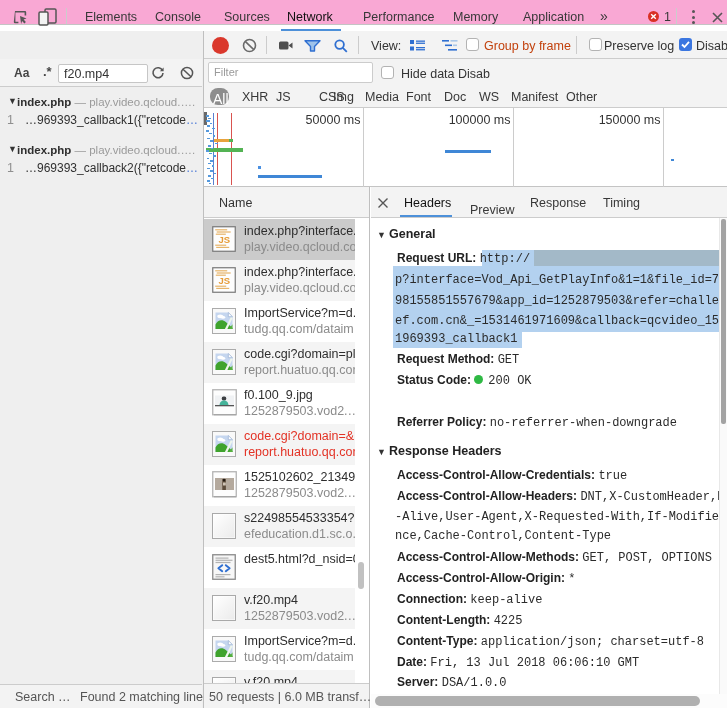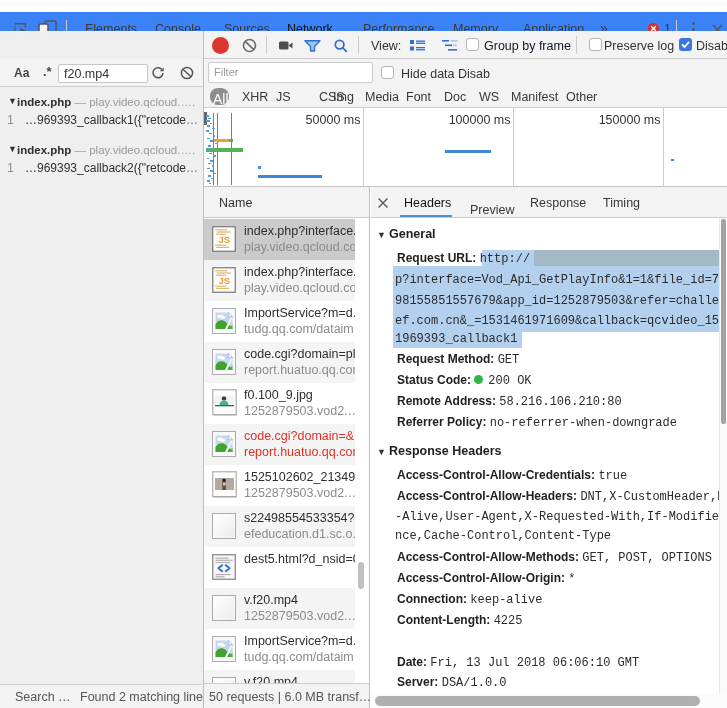"Elements" div.abs { background: #3b82f6 -> #f9a8d4; height: 31px -> 25px; top: 12px -> 0 }
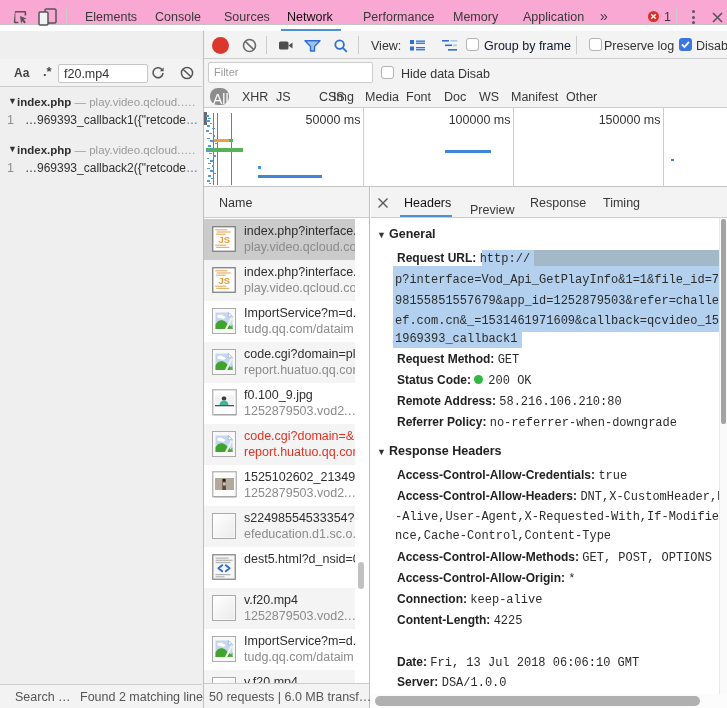"Group by frame" div.line { color: #0f172a -> #c2410c }
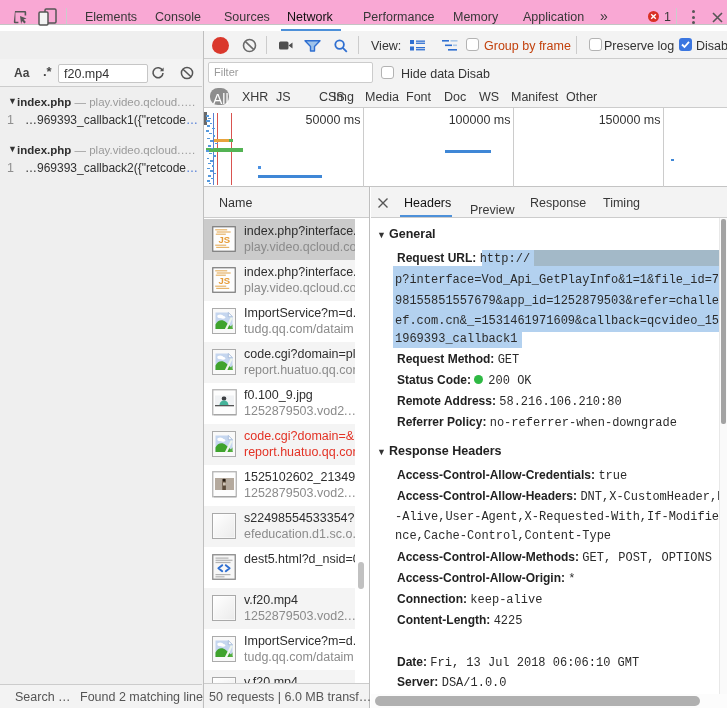"Remote Address: 58.216.106.210:80" div.line { html: <div><span>Remote Address: </span><span>58.216.106.210:80</span></div> -> none }
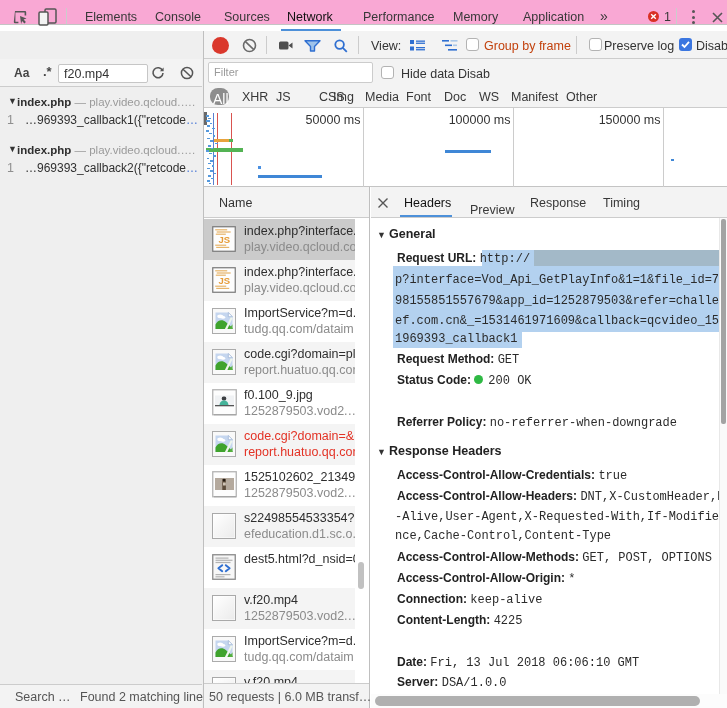"Content-Type: application/json;" div.line { html: none -> <div><span>Content-Type: </span><span>application/json; charset=utf-8</span></div> }
